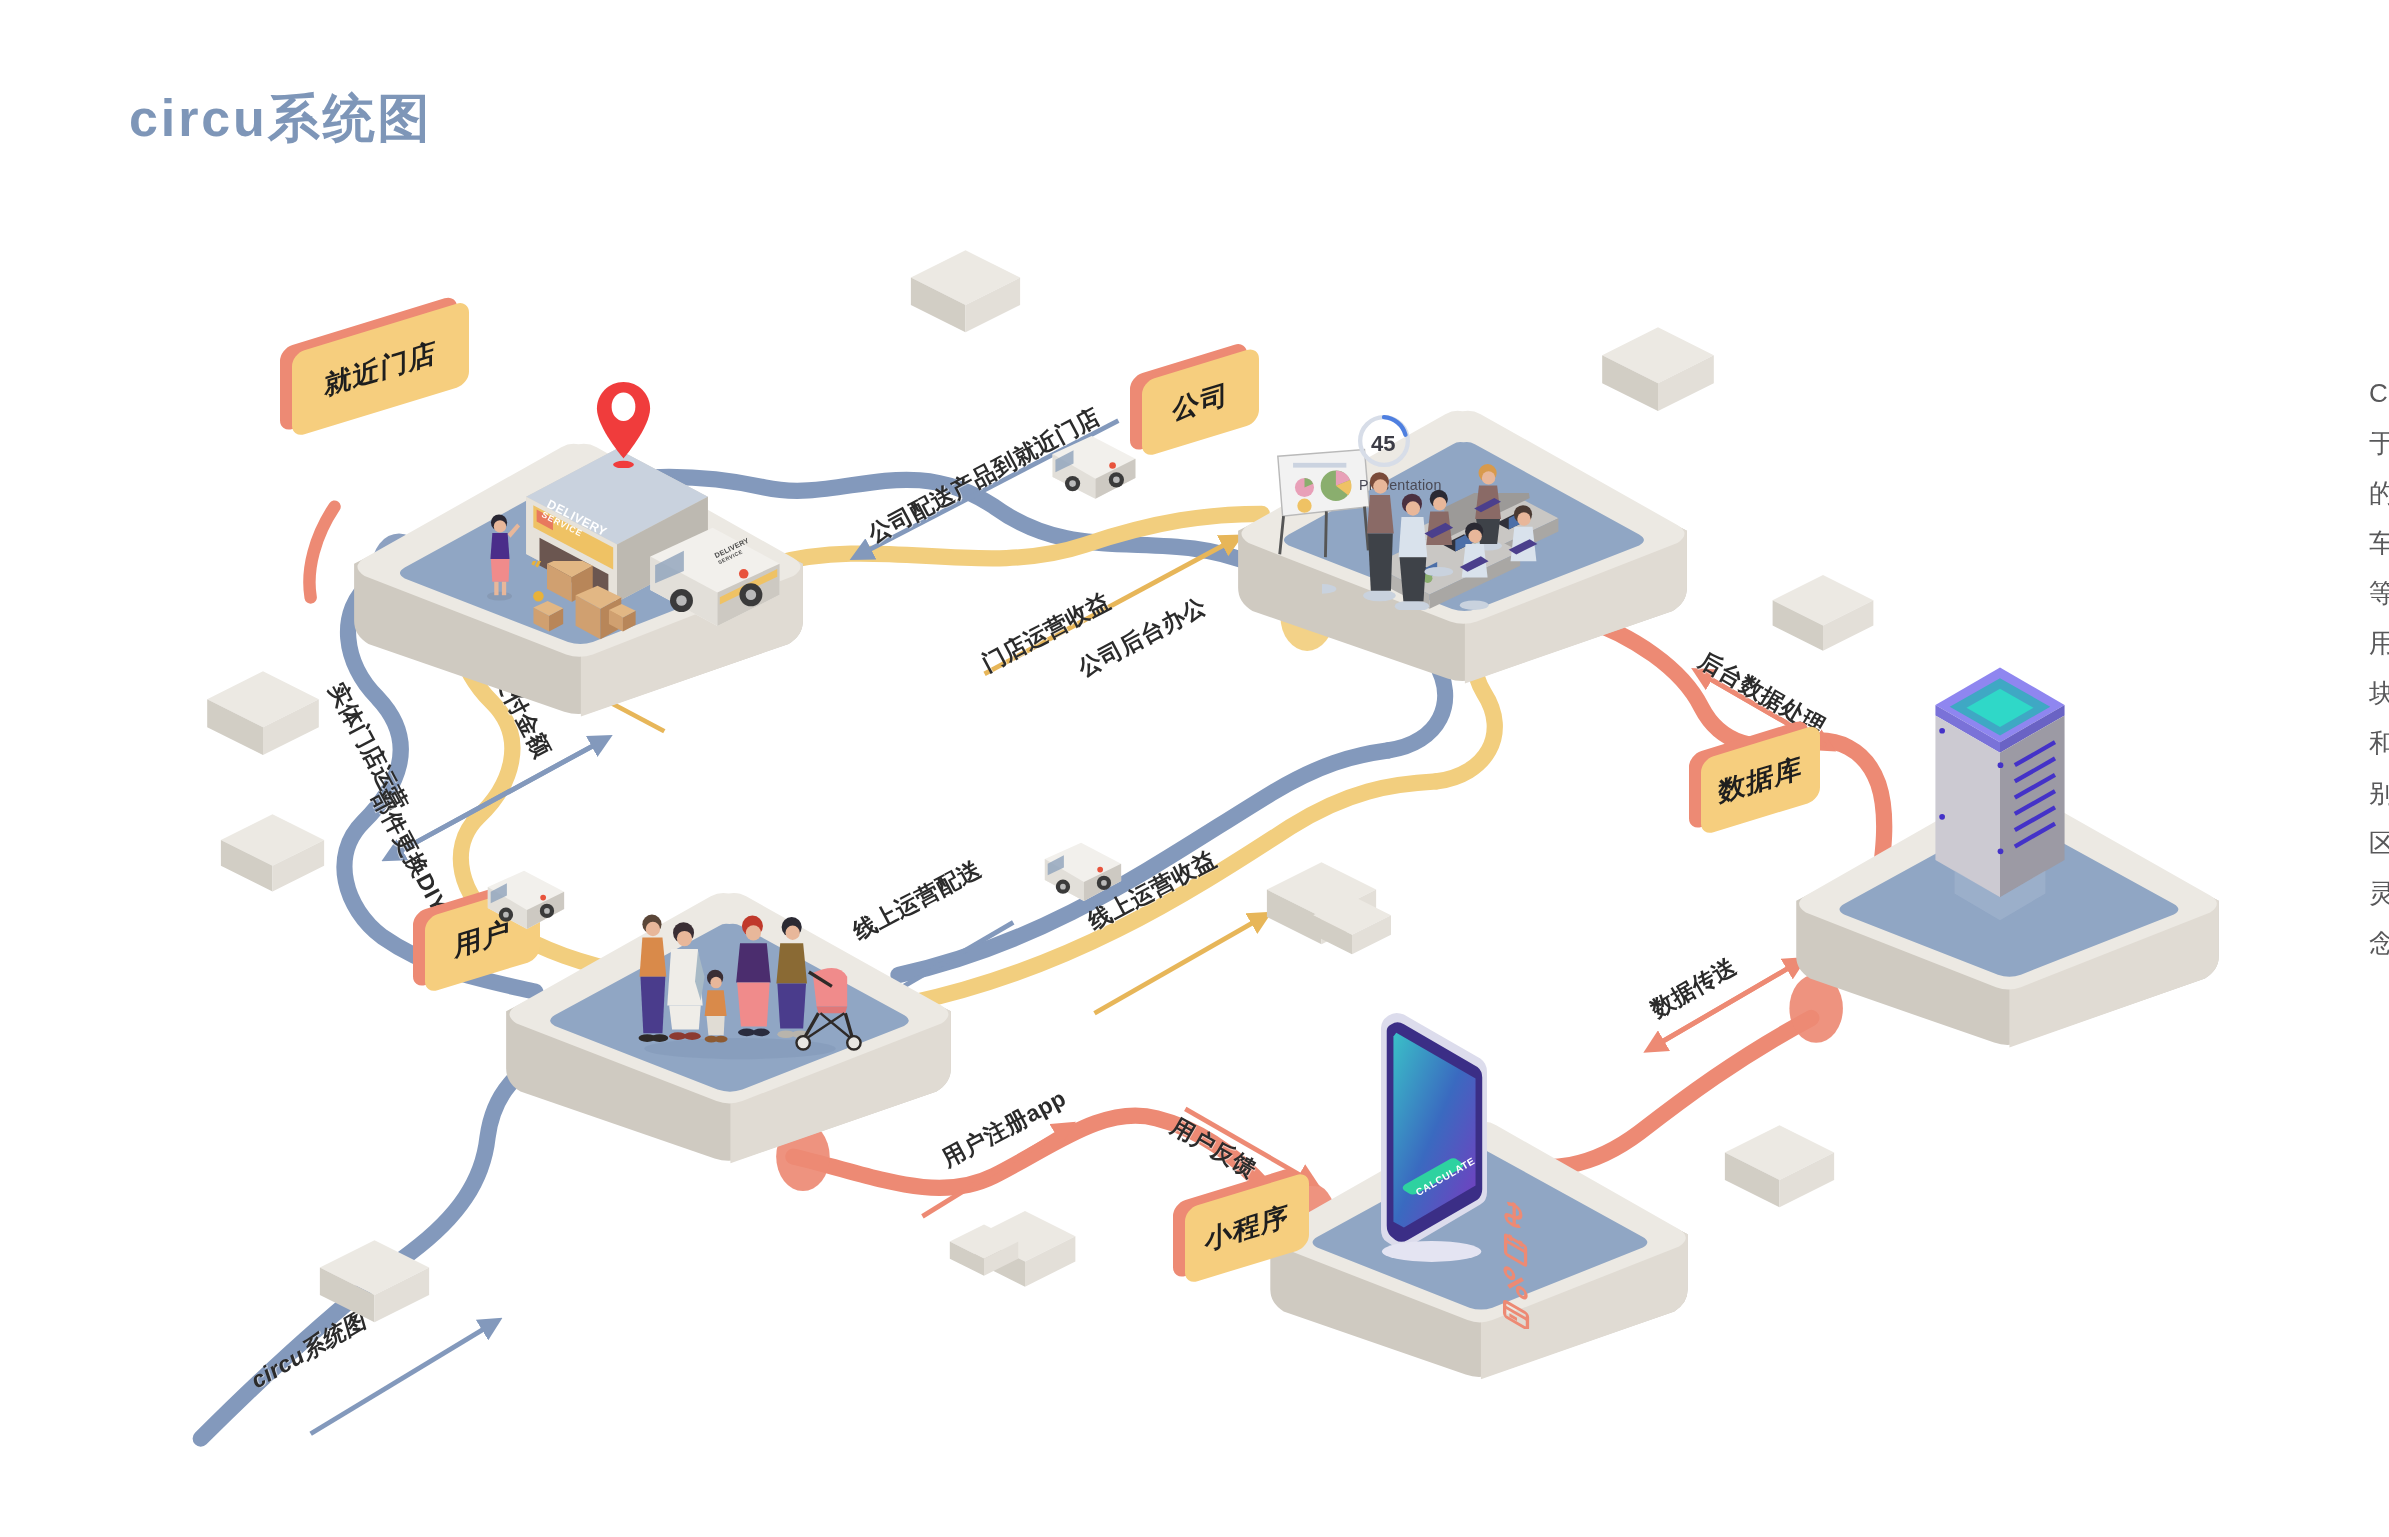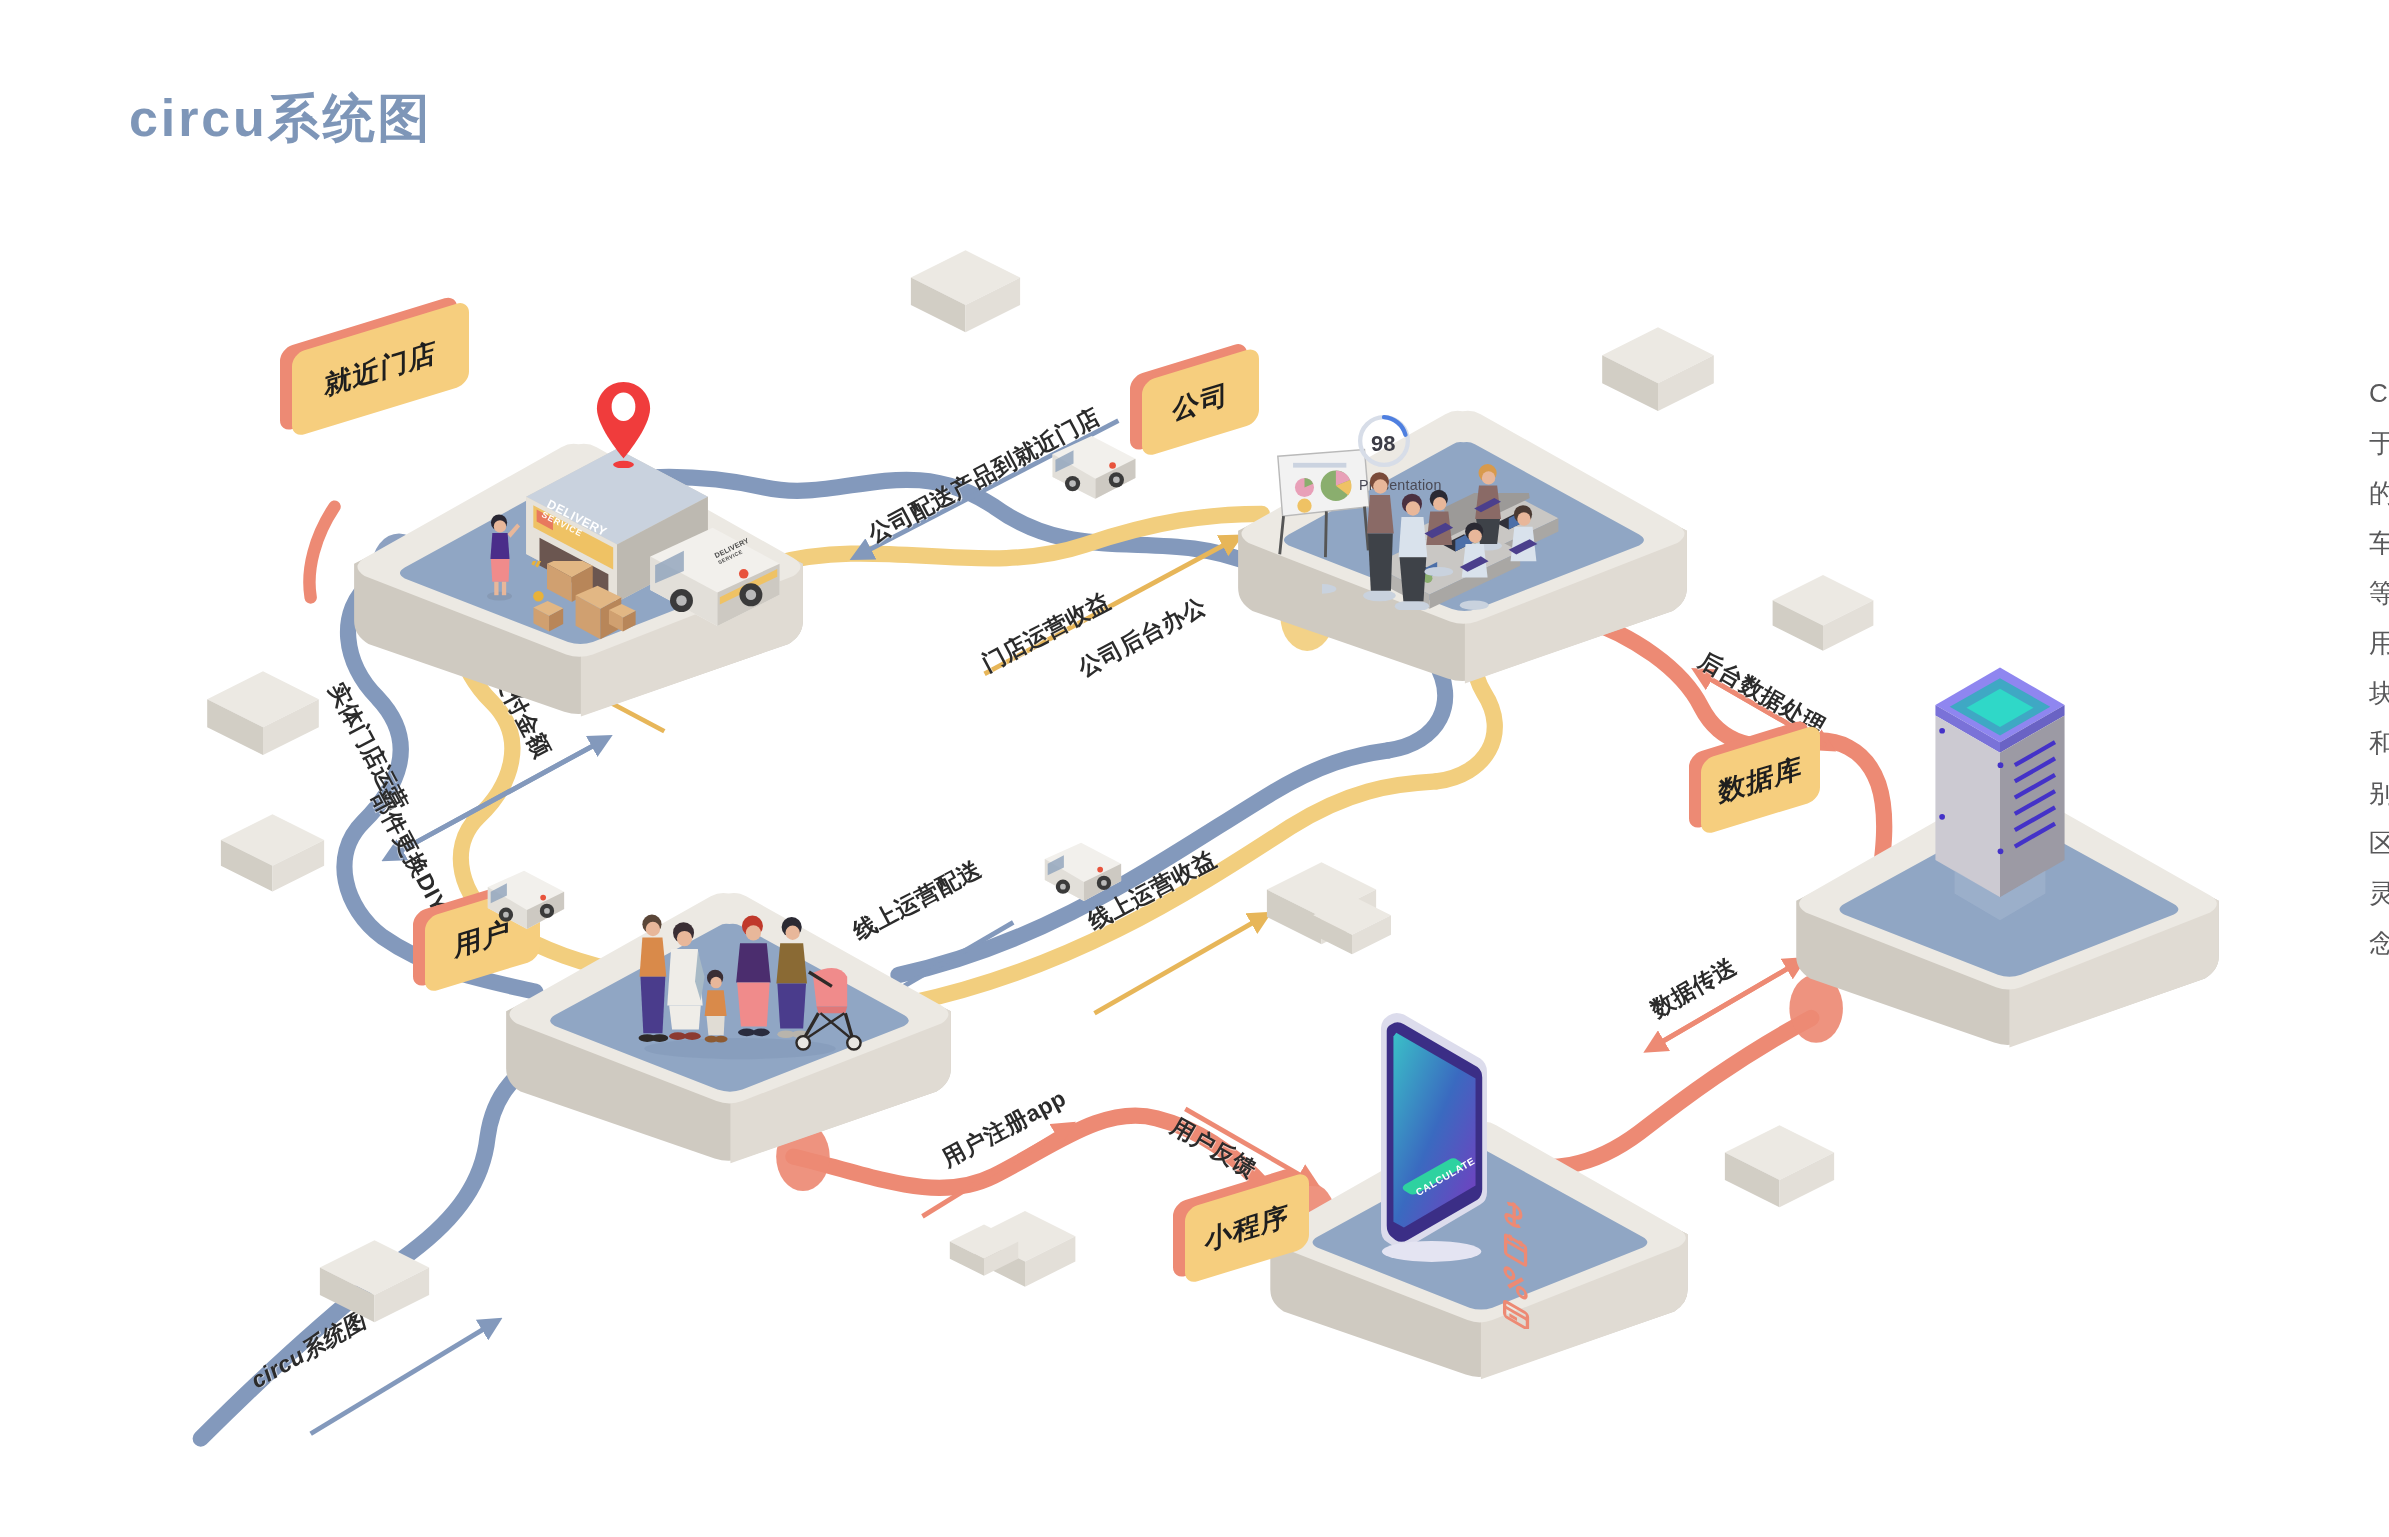"98" div.gauge-num { text: 98 -> 45 }
